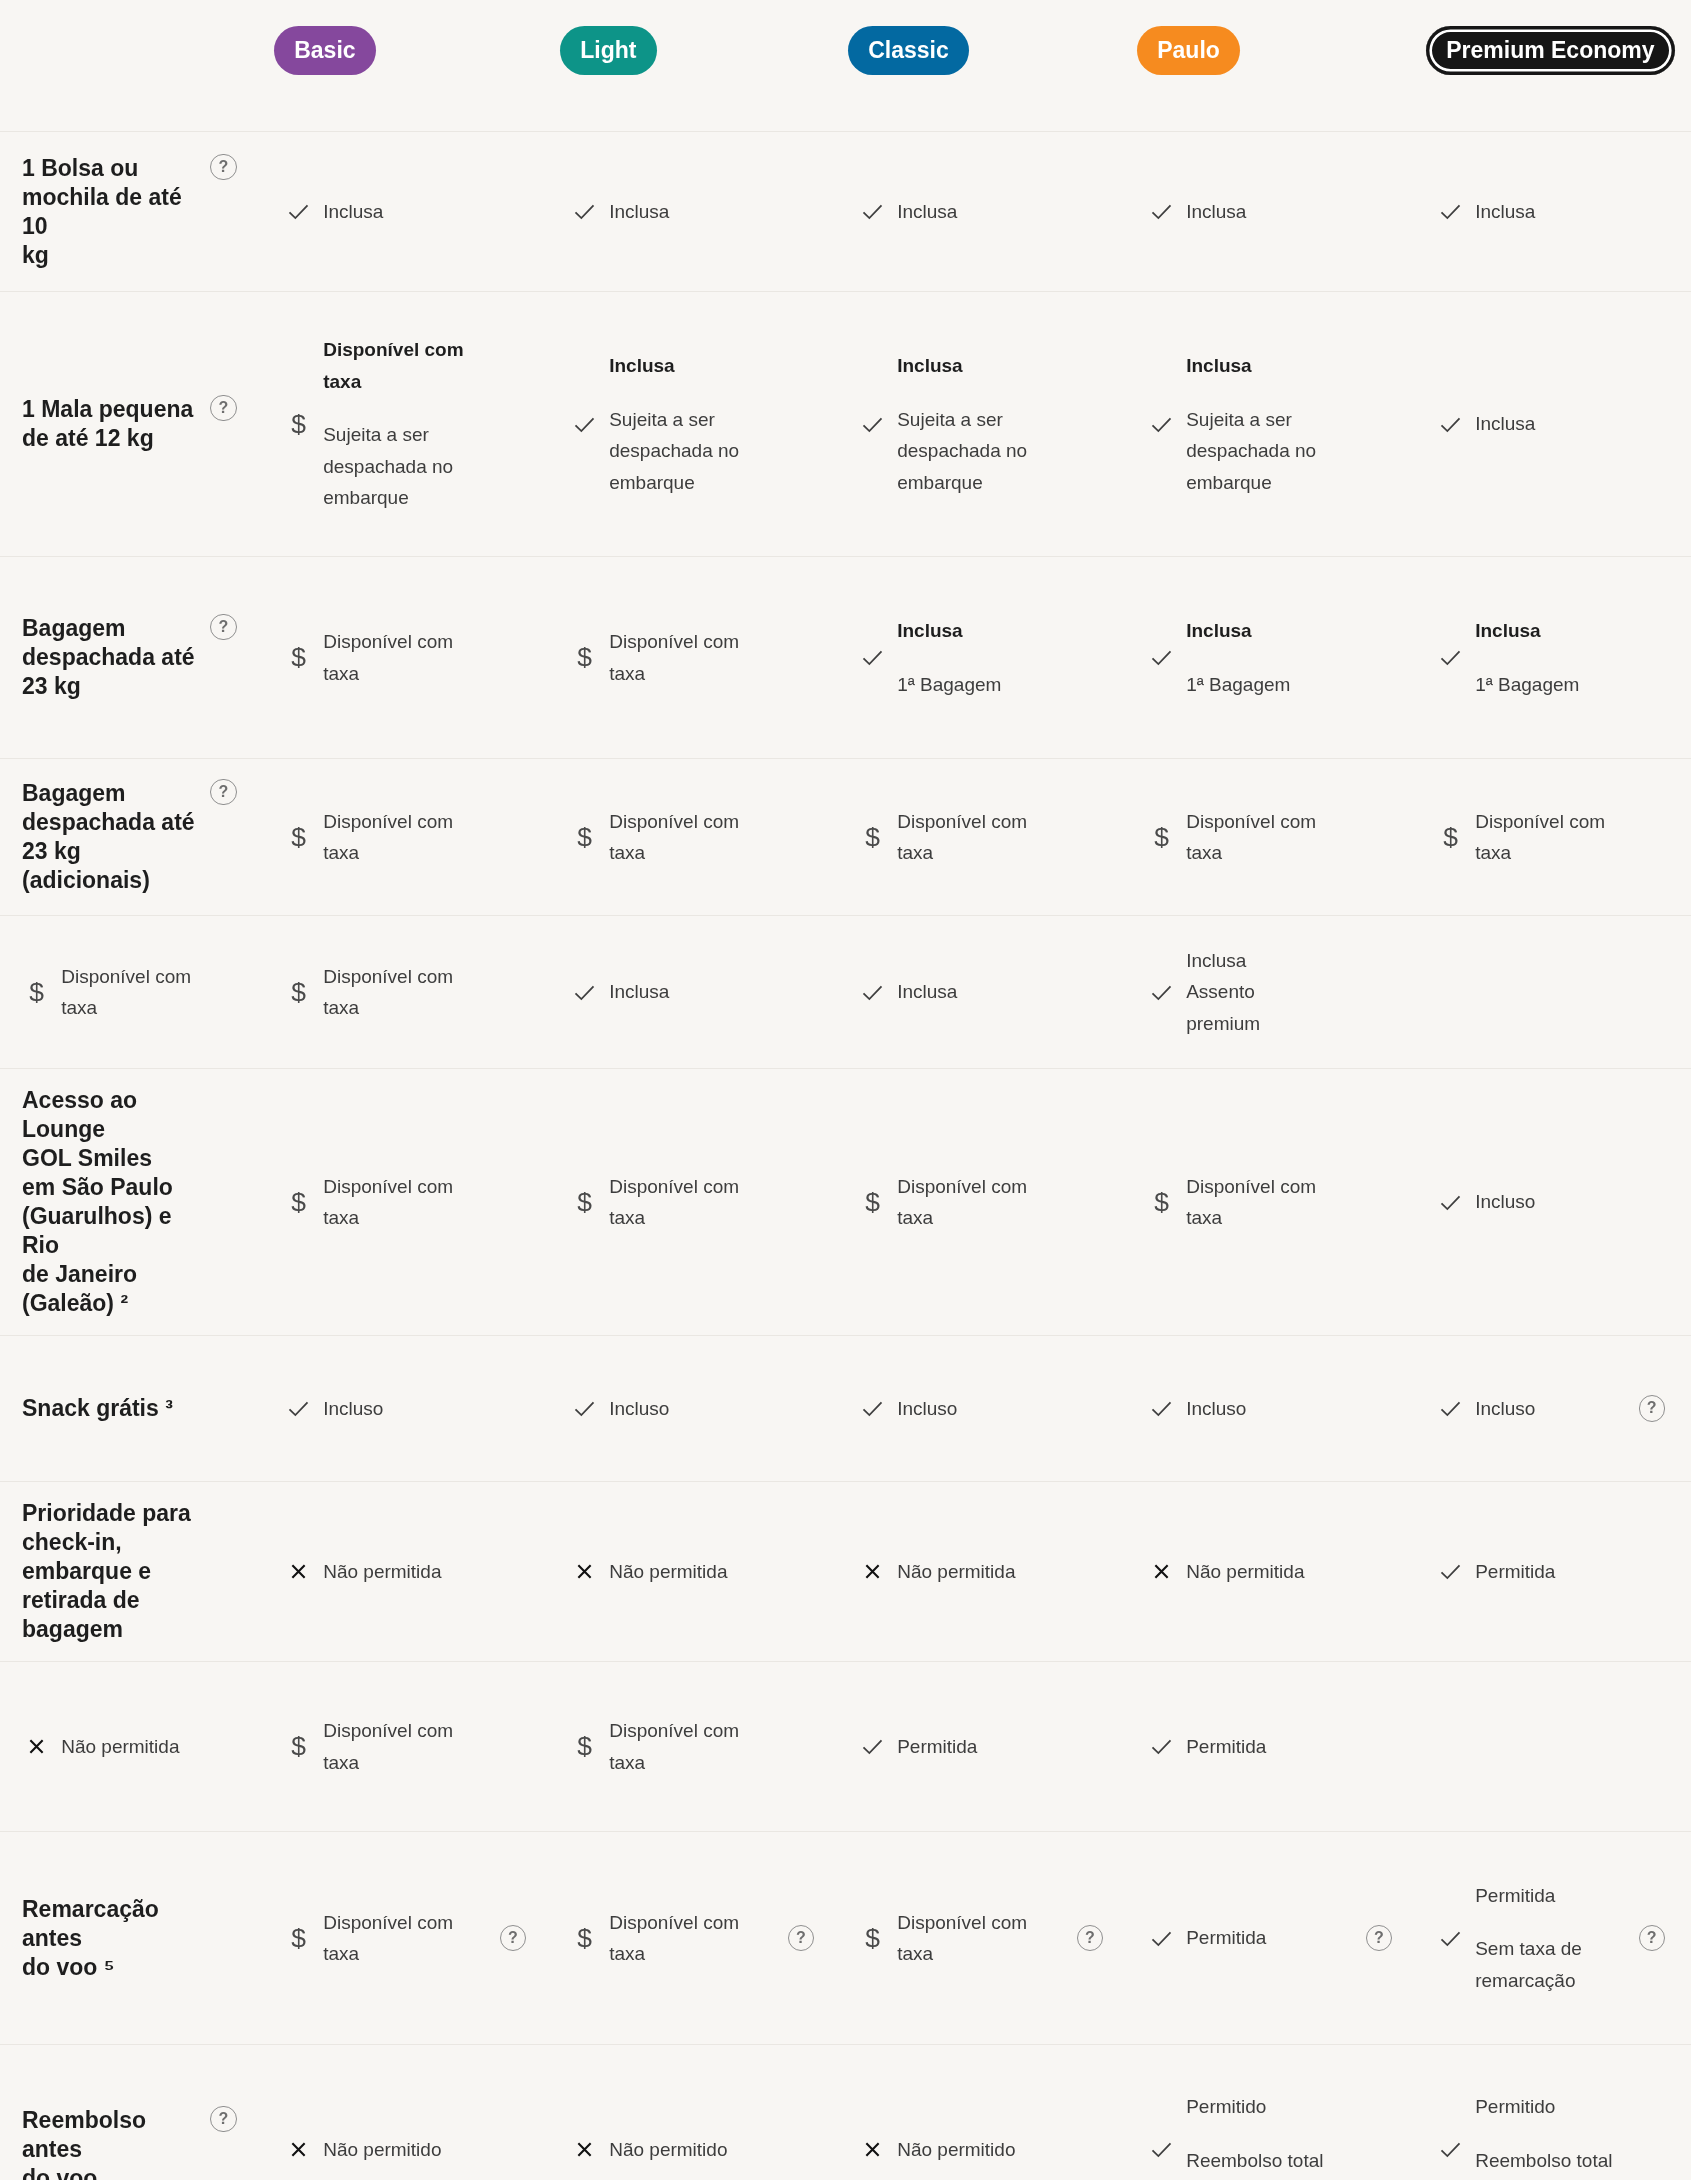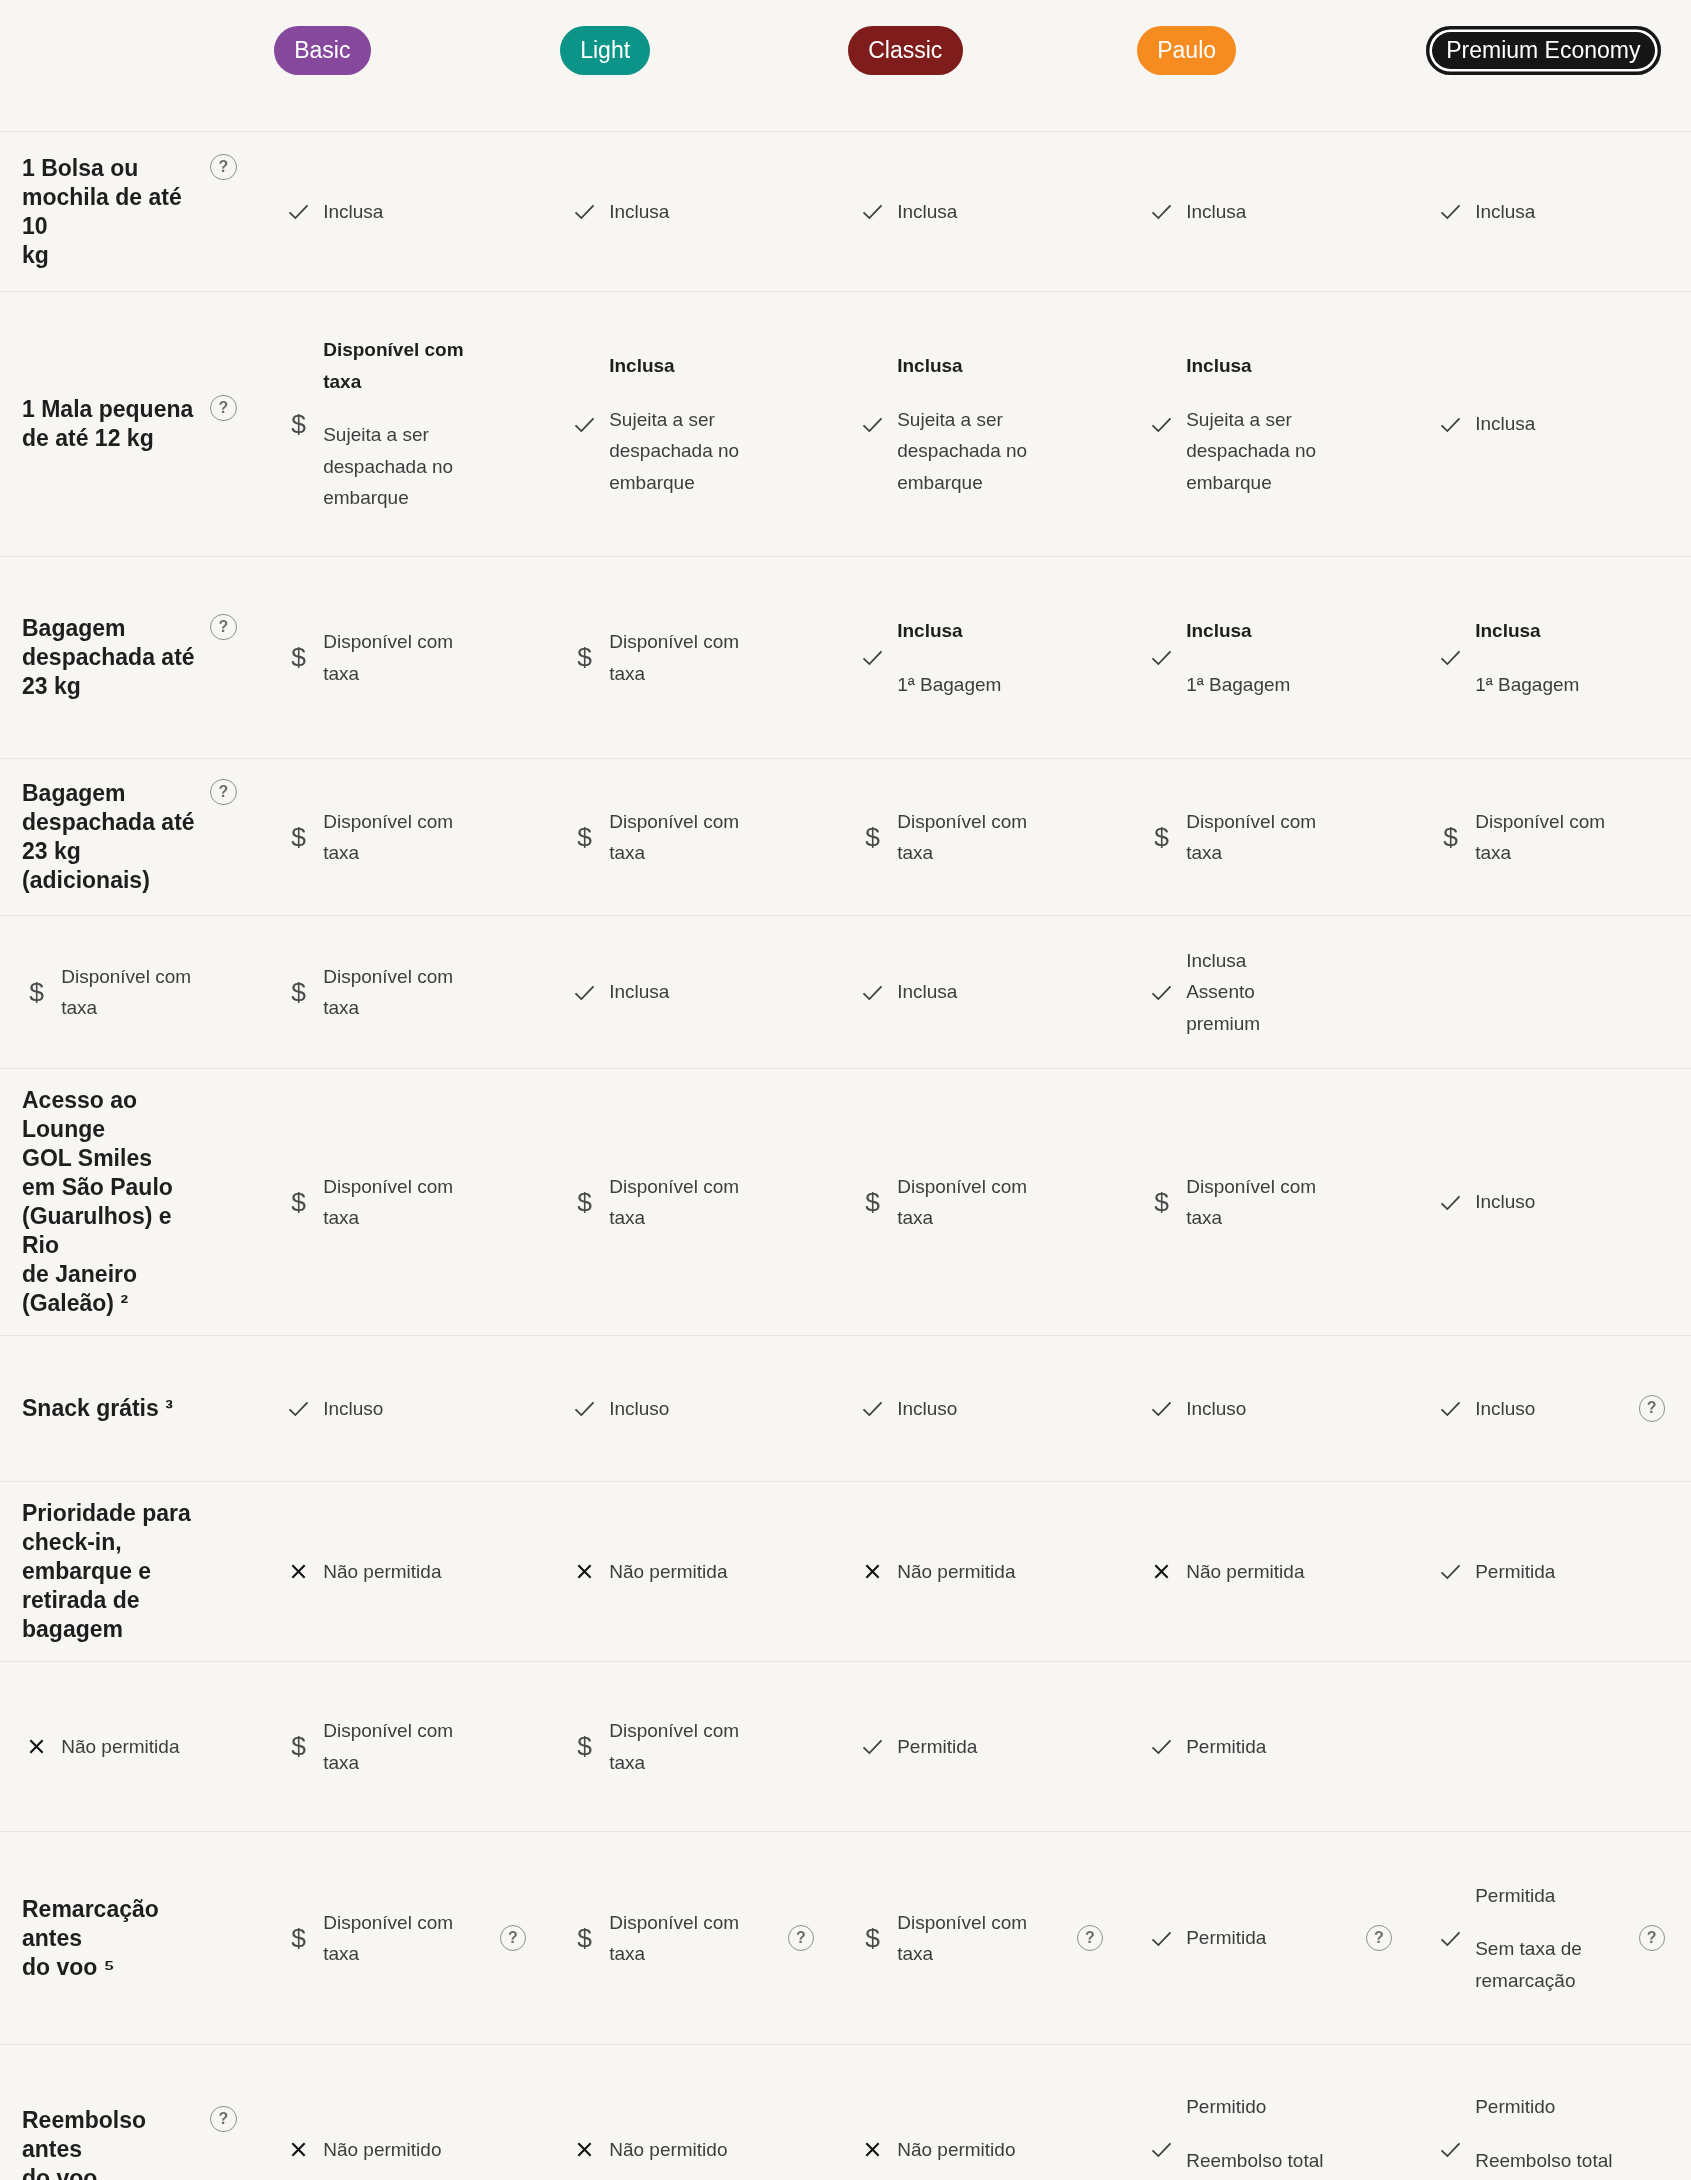"Basic" .pill { font-weight: 400 -> 700 }
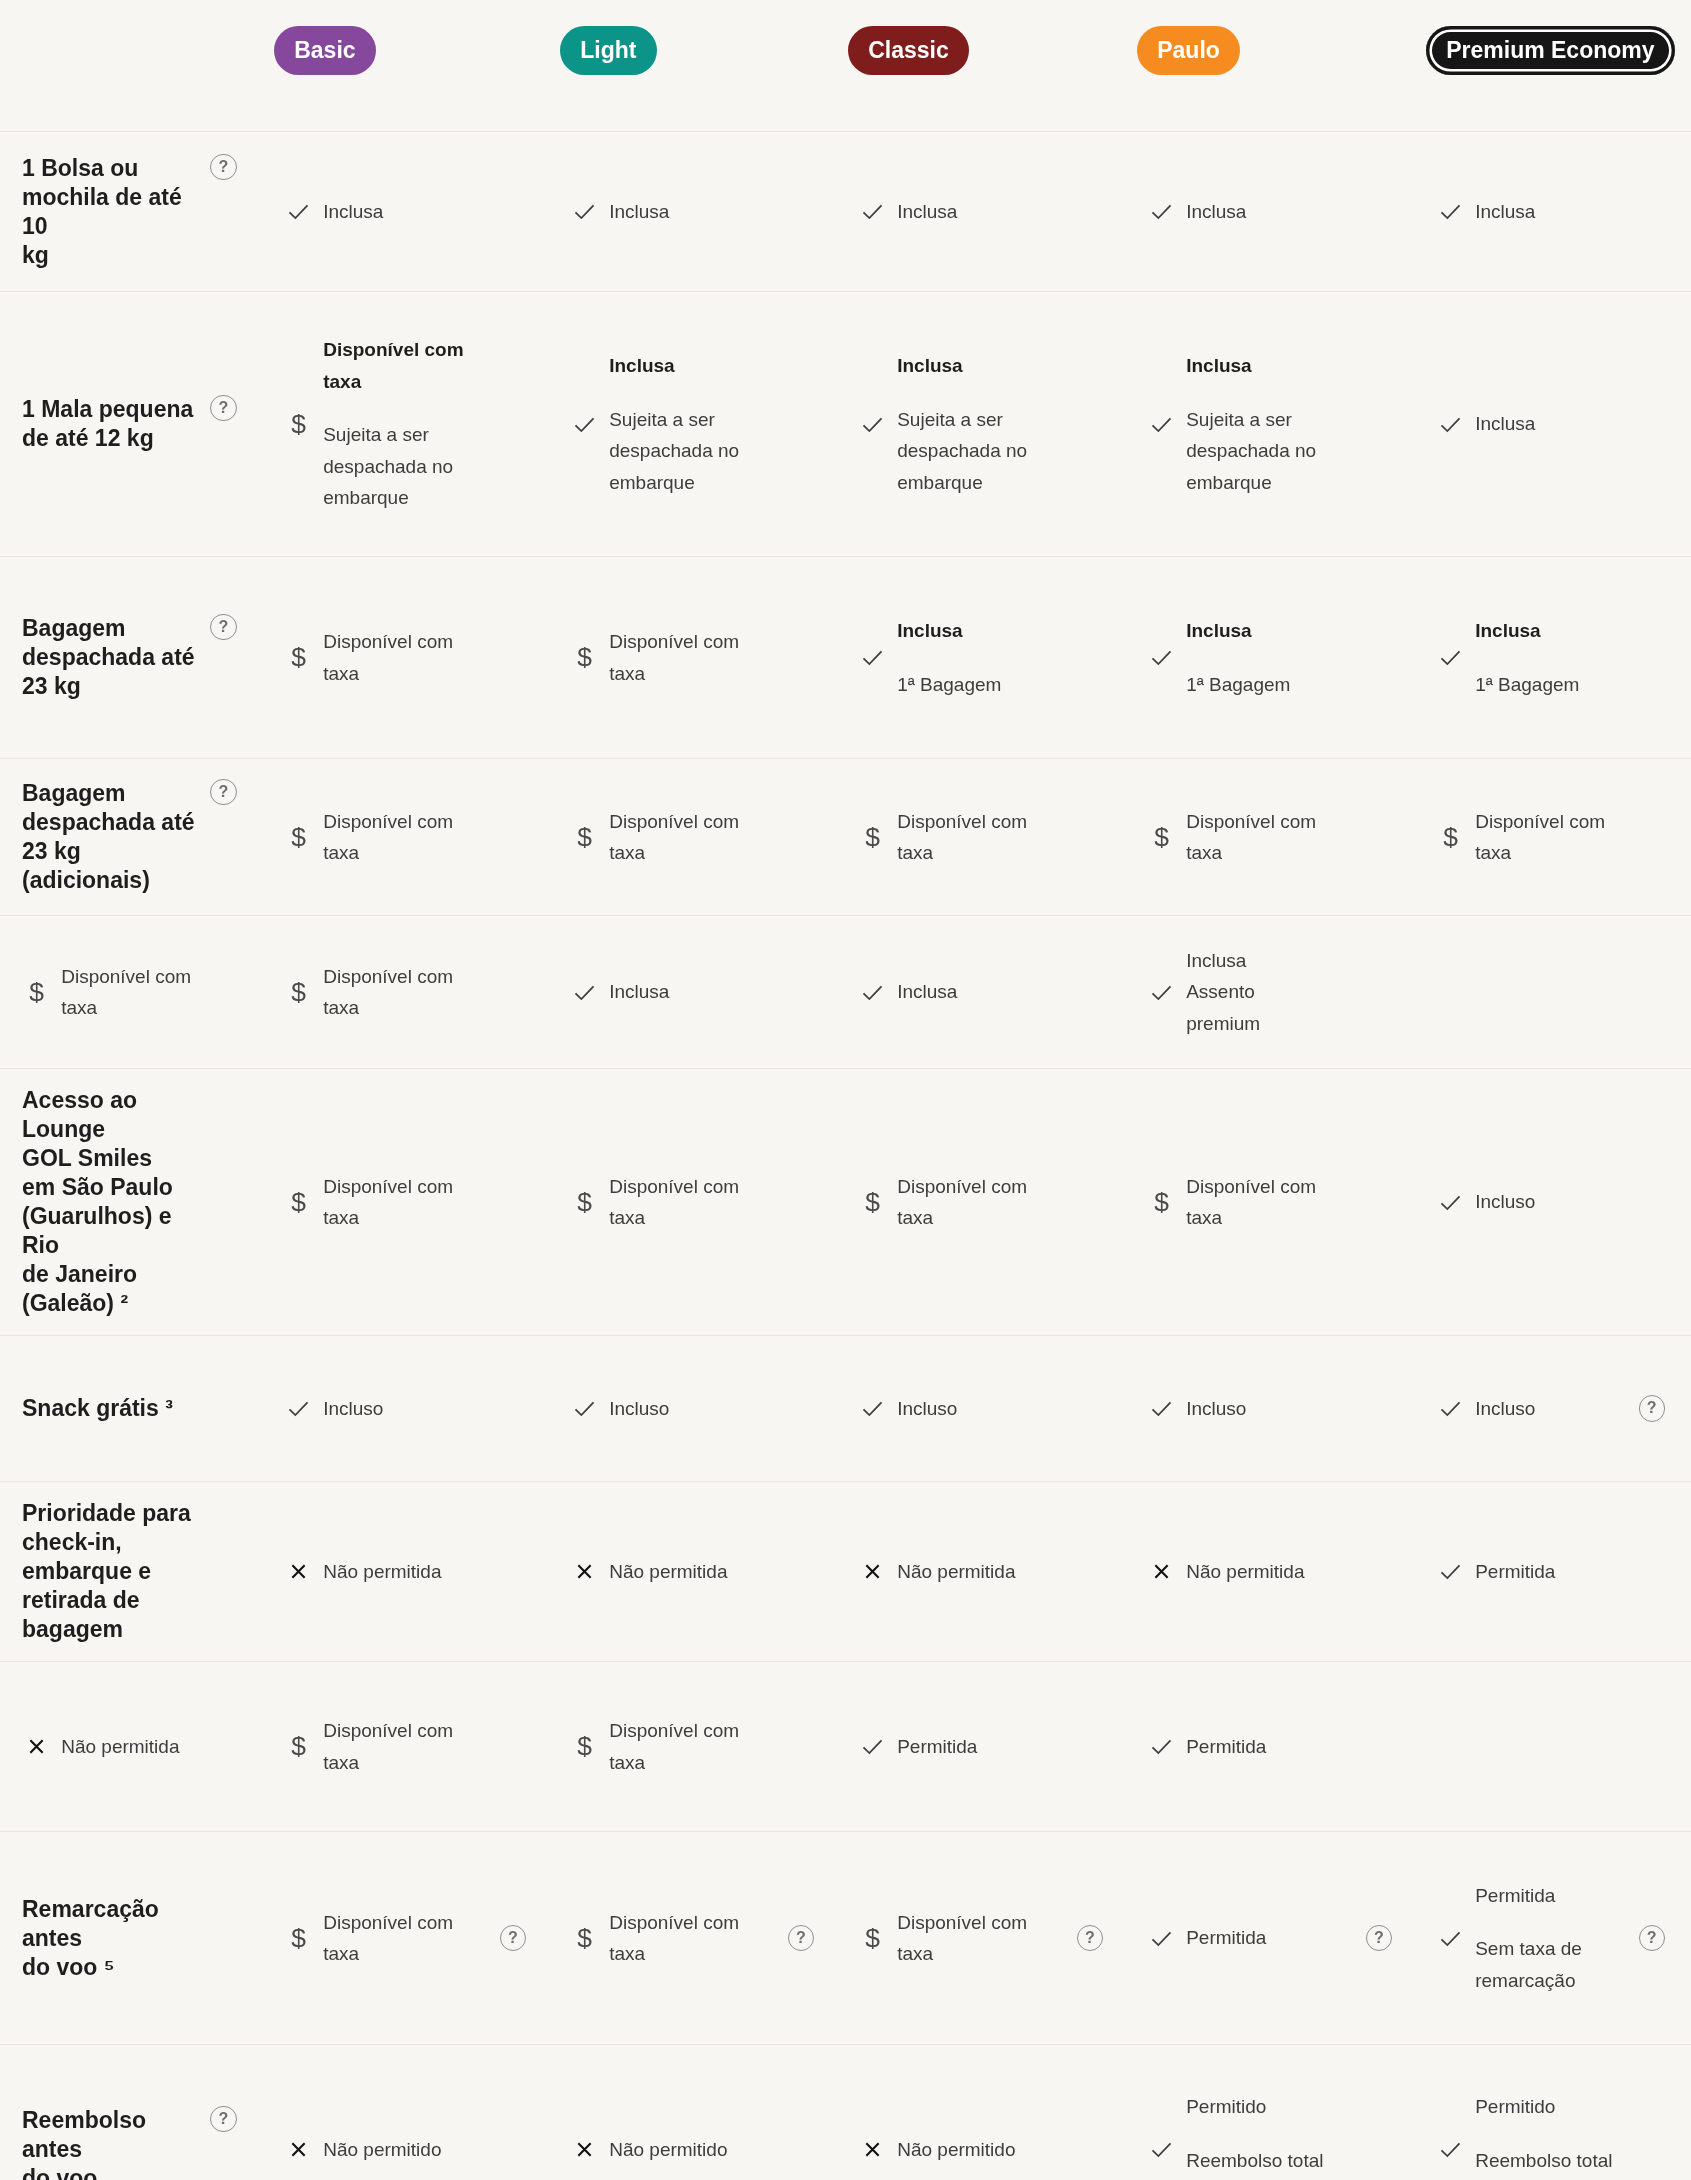"Classic" span.pill { background: #7f1d1d -> #0369a1 }
